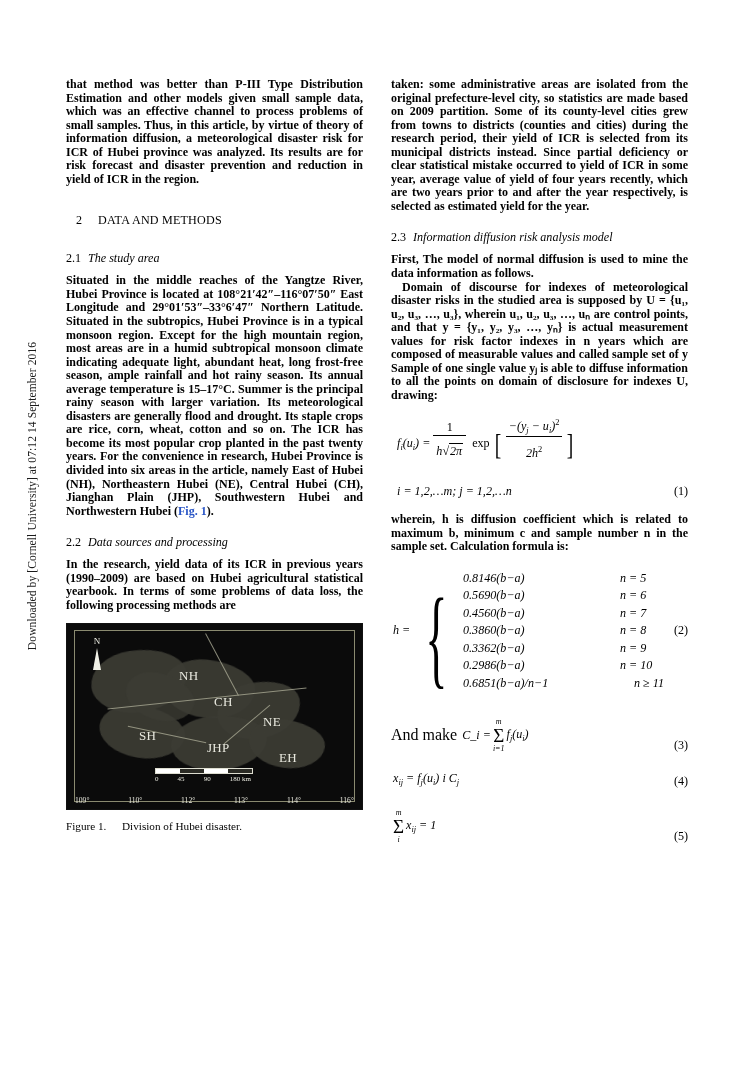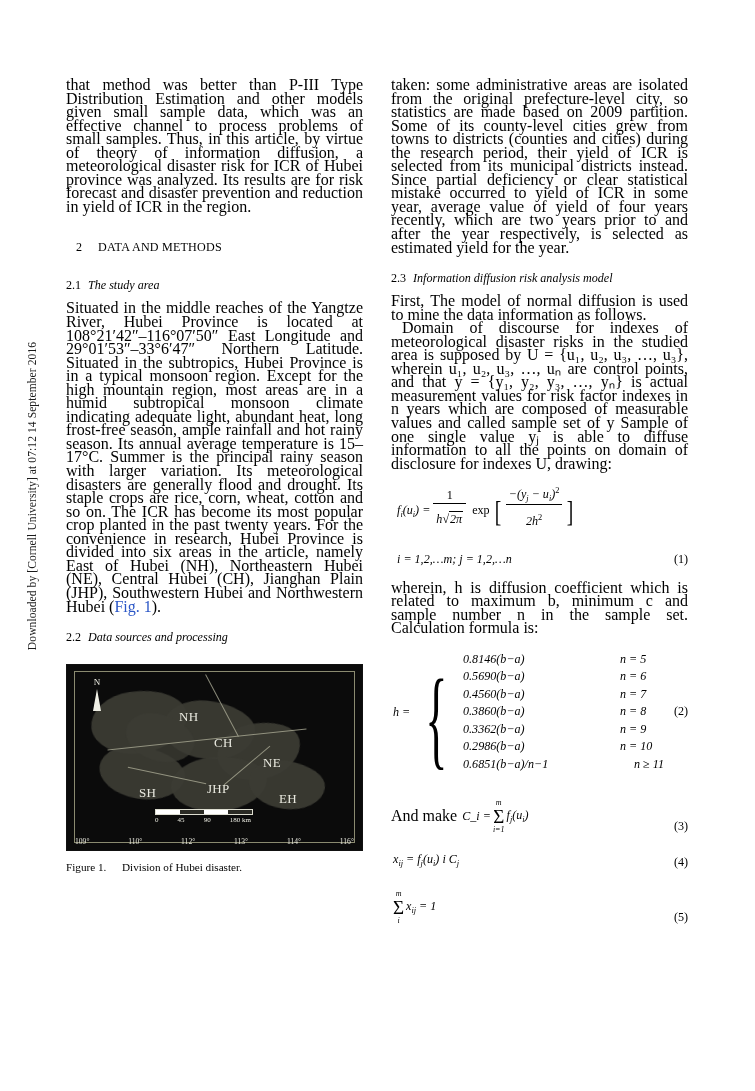"that method was better than" p.body { font-size: 16px -> 12px; font-weight: none -> bold }
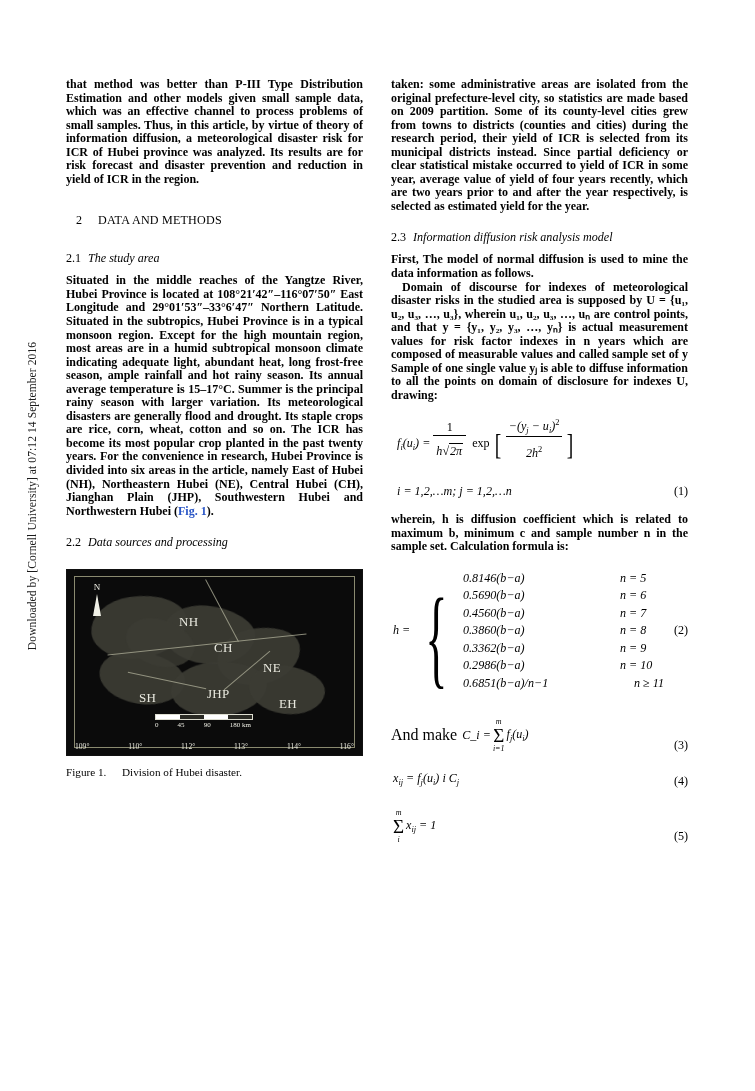"In the research, yield data" p.body { html: none -> <p>In the research, yield data of its ICR in previous years (1990–2009) are based on Hubei agricultural statistical yearbook. In terms of some problems of data loss, the following processing methods are</p> }
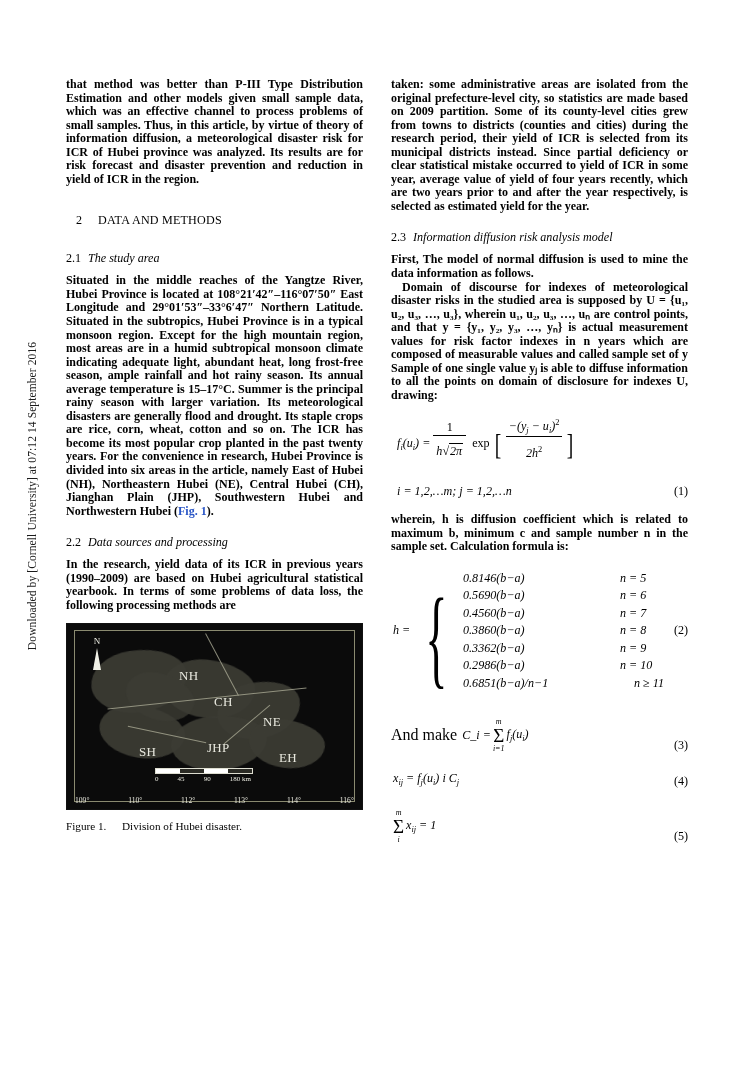"SH" div.maplabel { top: 120px -> 104px }
